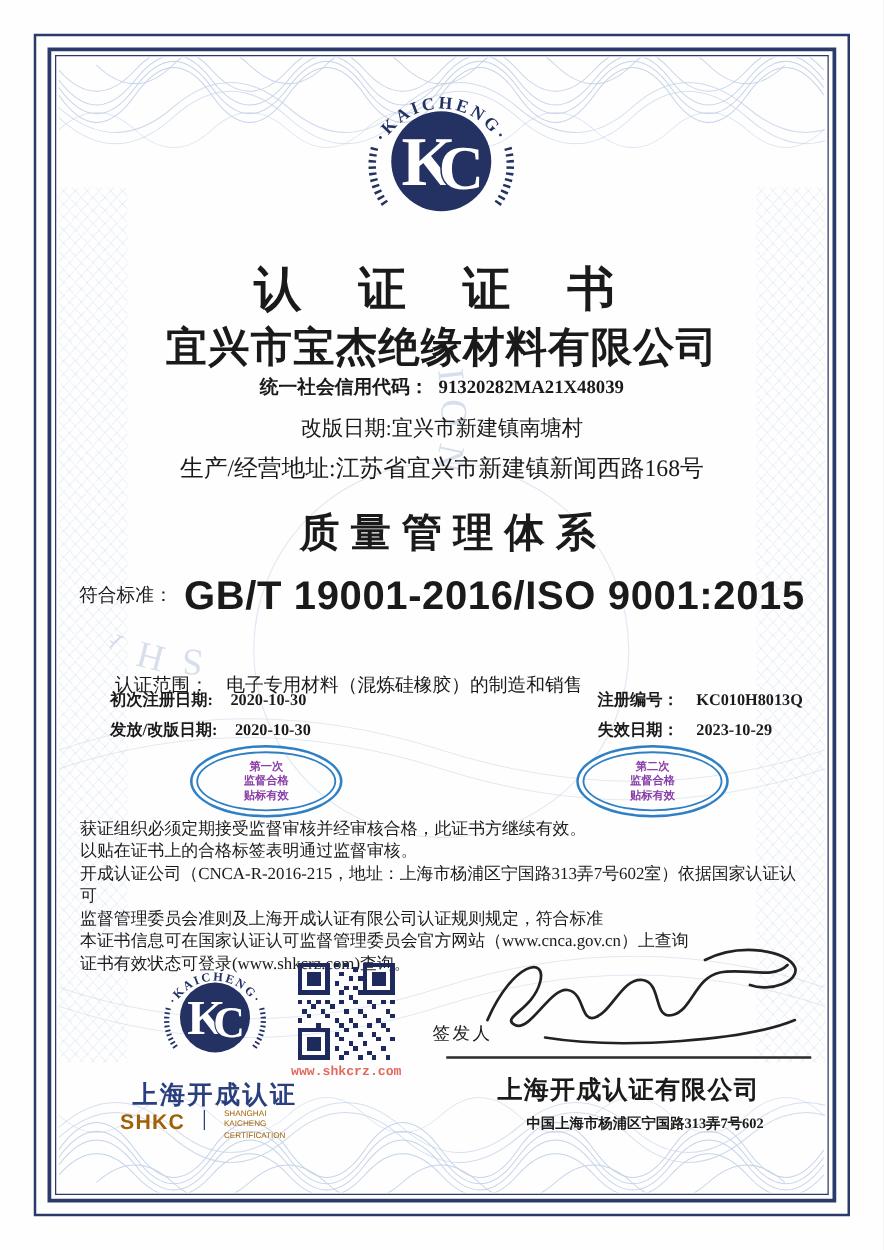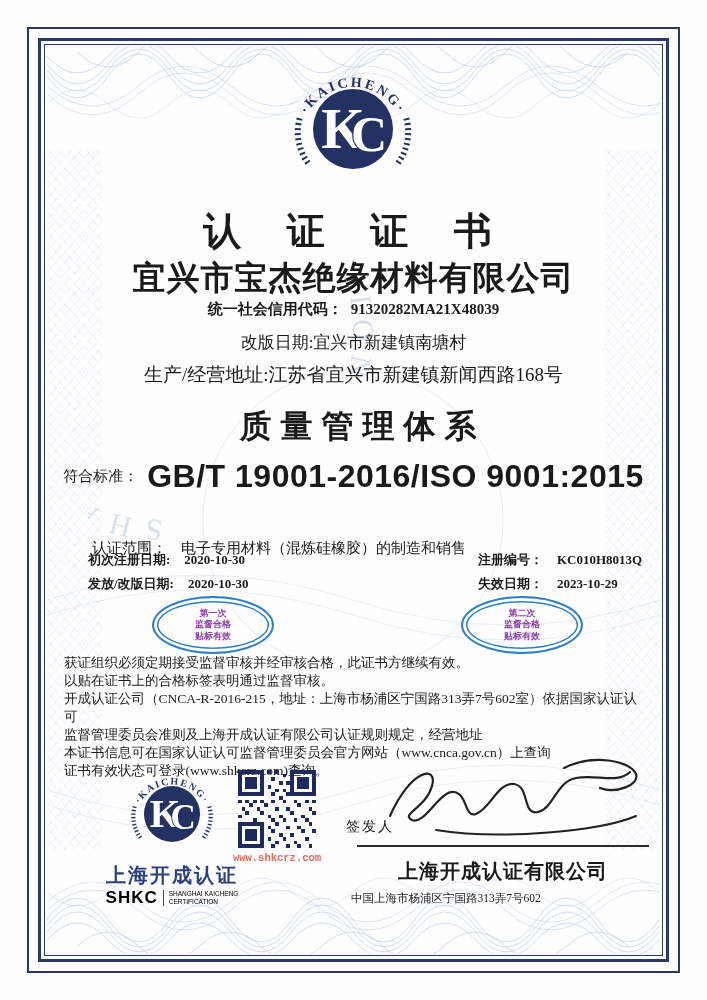"监督管理委员会准则及上海开成认证有限公司认证规则规定，经营地址" div { text: 经营地址 -> 符合标准 }
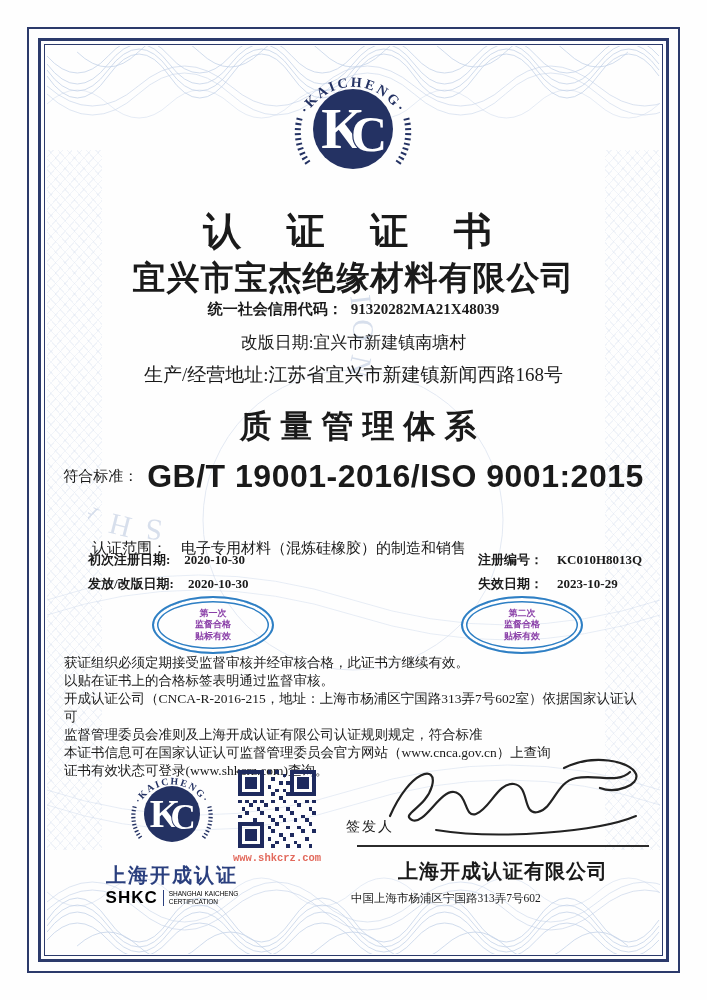"SHKC" .shkc-en { align-items: center -> none; color: #000000 -> #a16207; gap: 5px -> 15px }
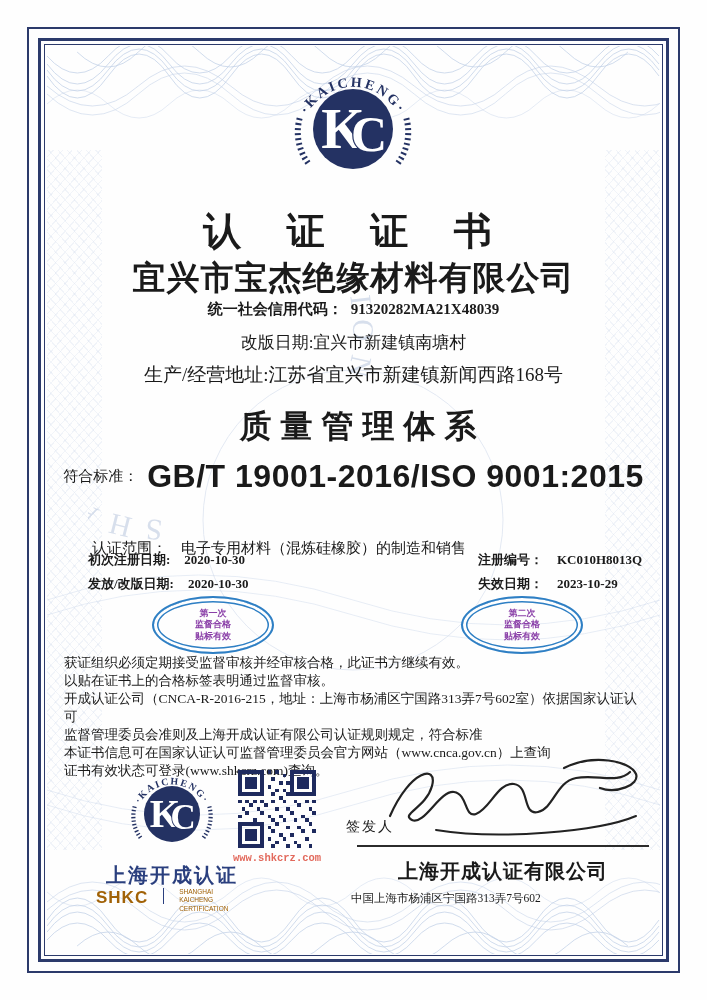"中国上海市杨浦区宁国路313弄7号602" .issuer-addr { font-weight: normal -> bold; left: 351px -> 370px; text-align: none -> center }
